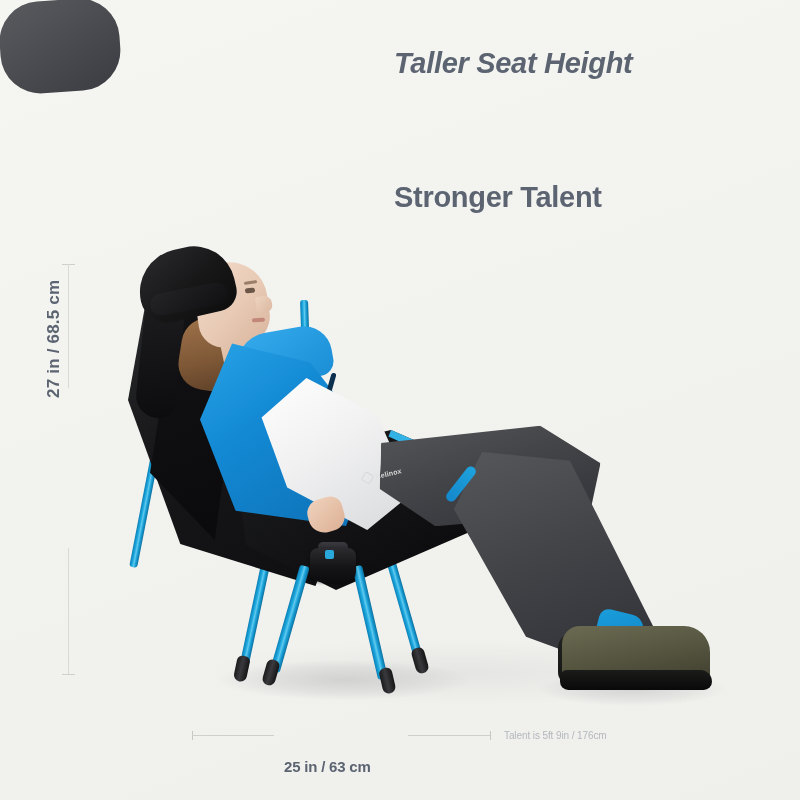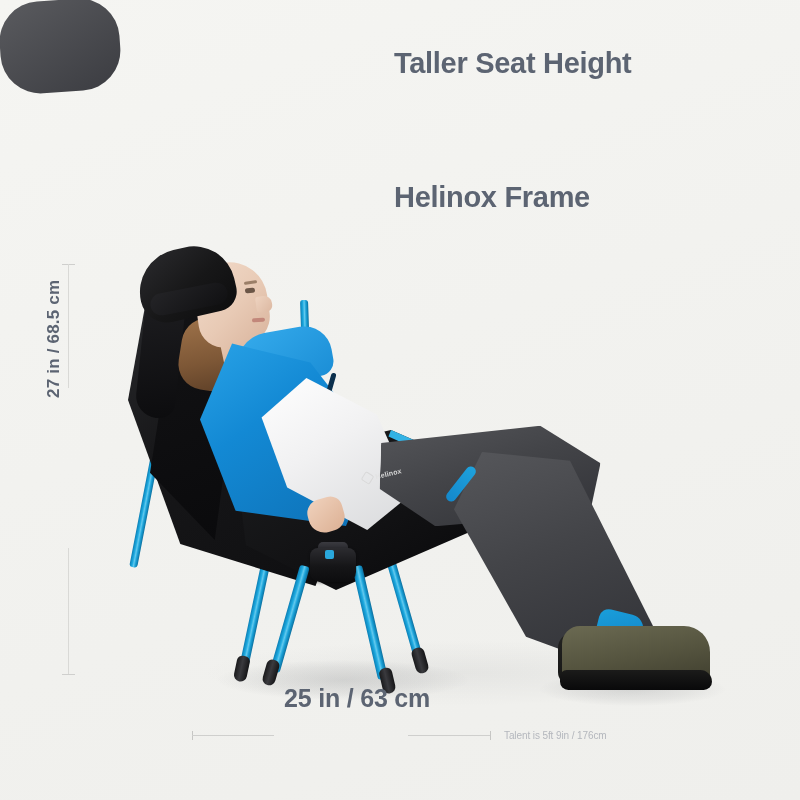"Taller Seat Height" #copy-1 { font-style: none -> italic }
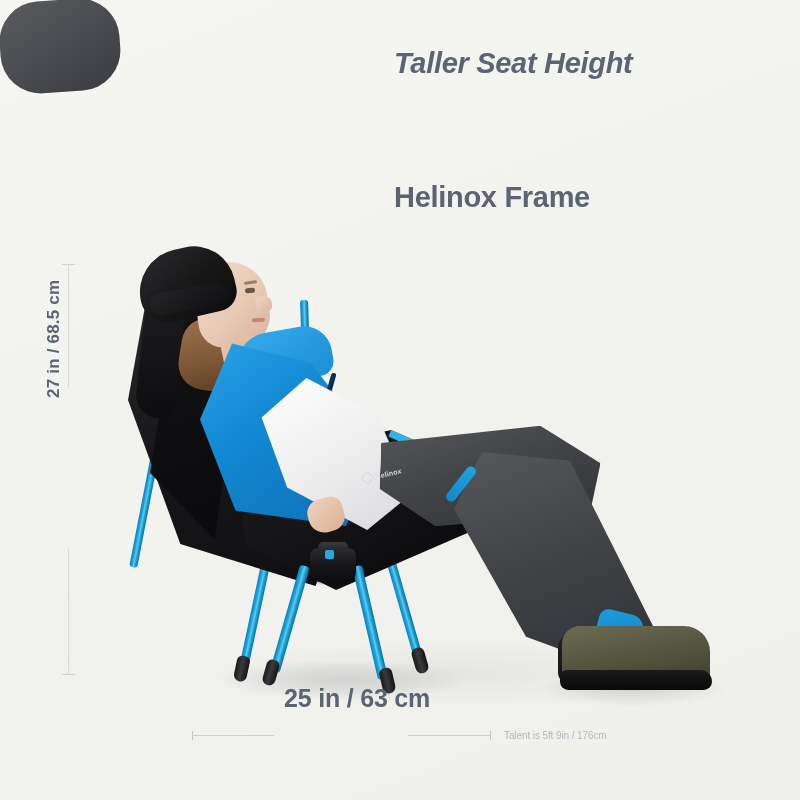"Helinox Frame" h2.feature-title { text: Helinox Frame -> Stronger Talent }
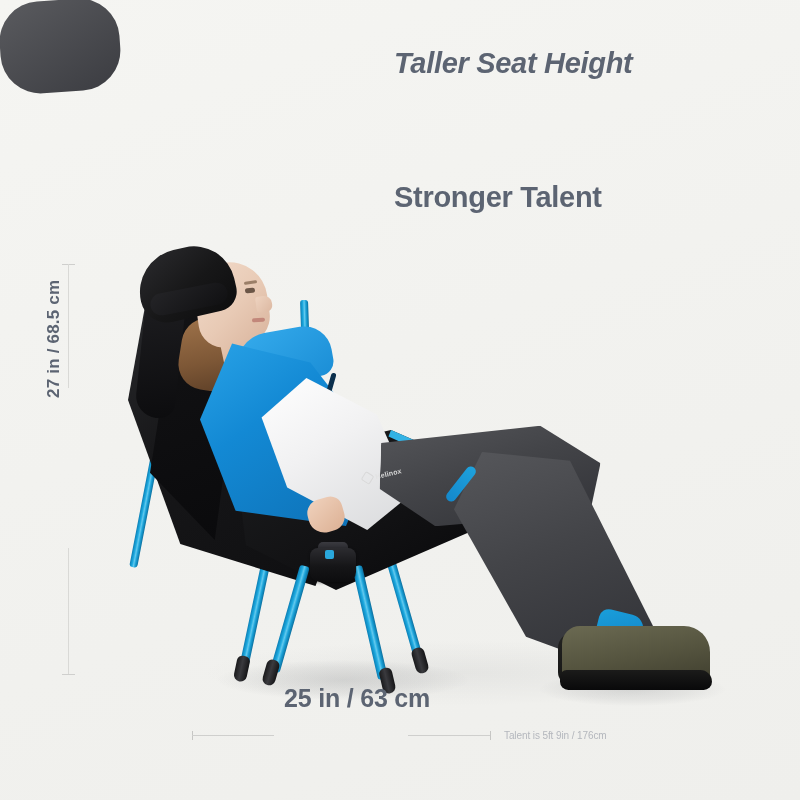"25 in / 63 cm" #dim-horizontal-label { font-size: 25px -> 15px; top: 684px -> 758px }
